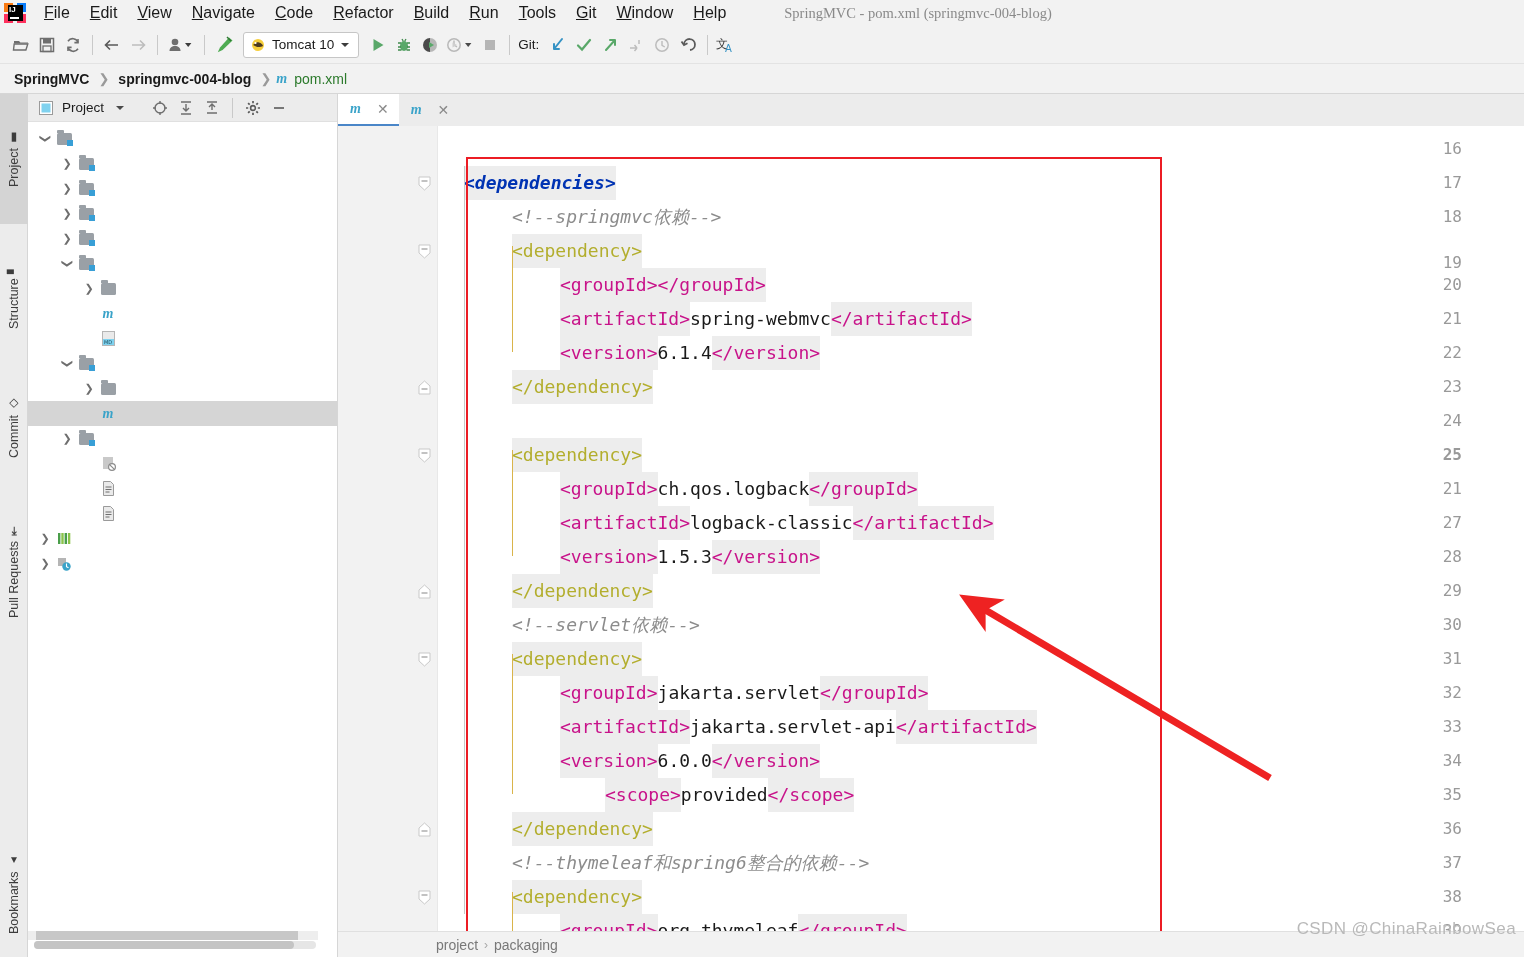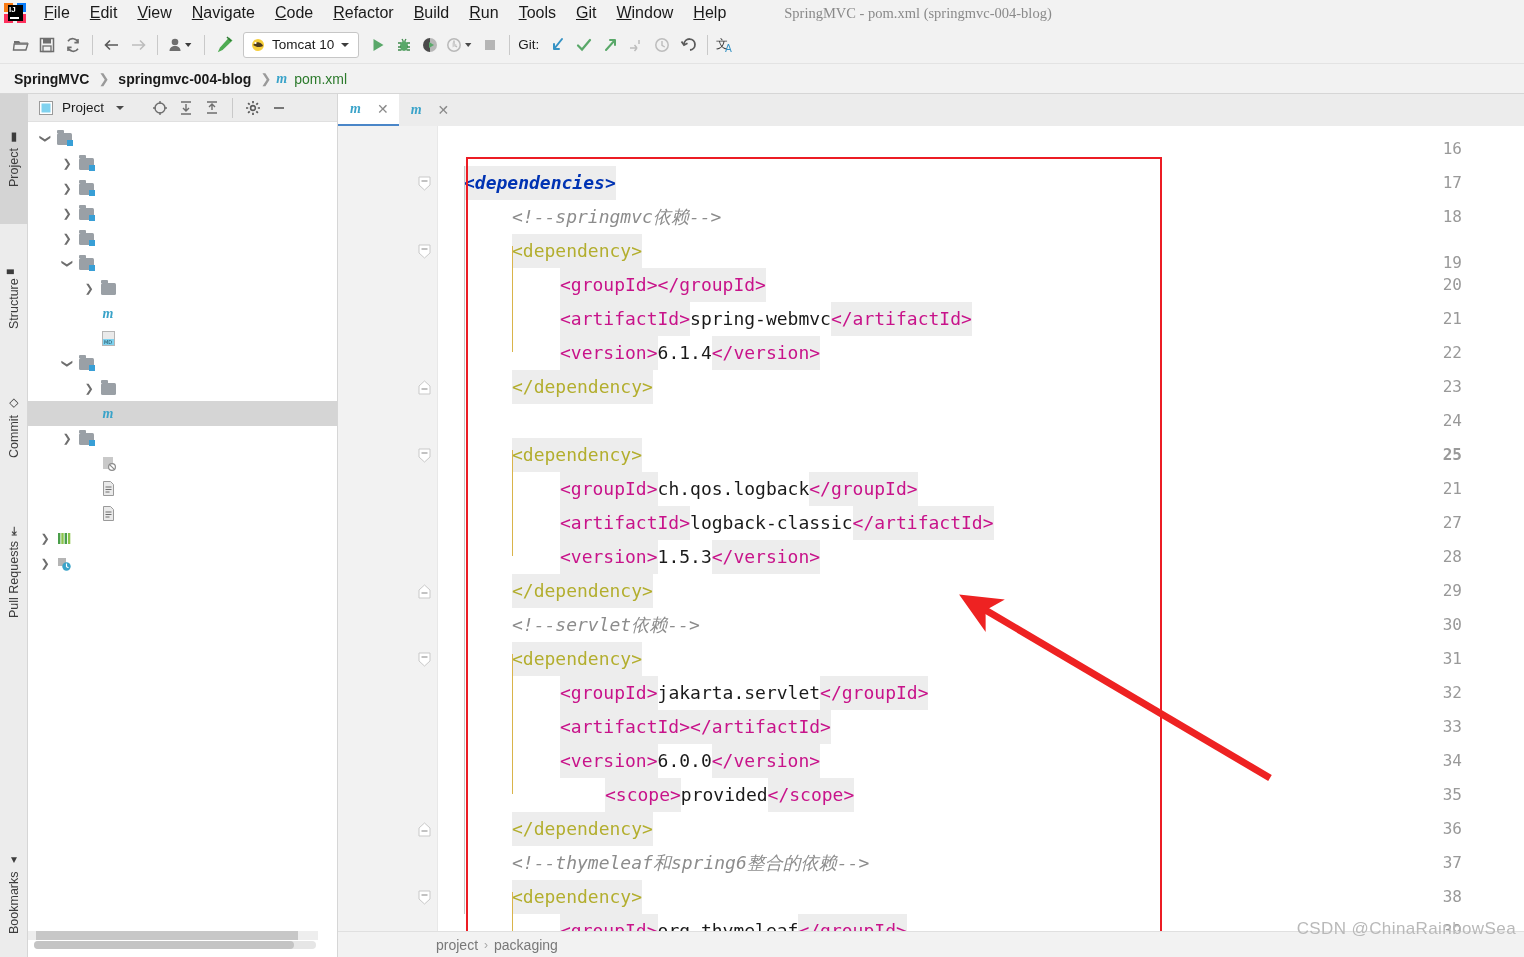"jakarta.servlet-api" span.ctok { html: none -> <span>jakarta.servlet-api</span> }
